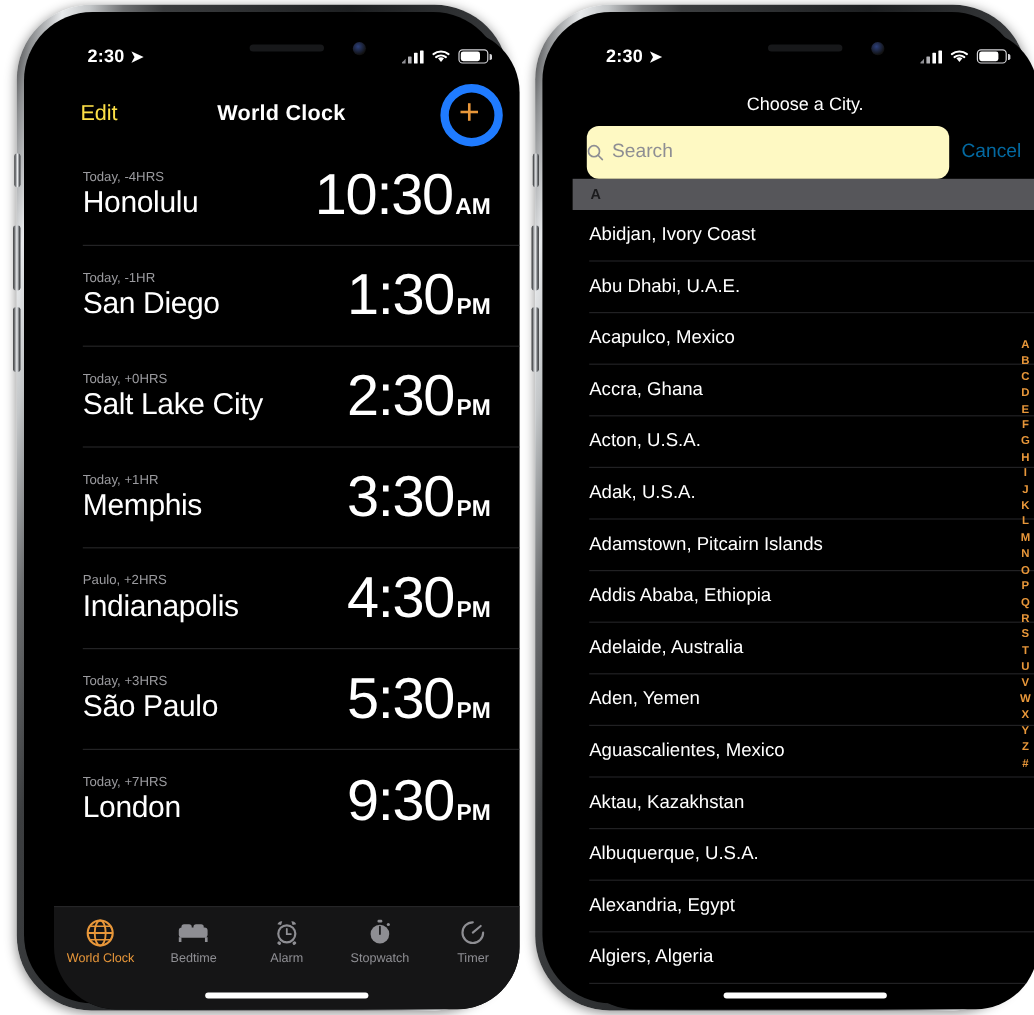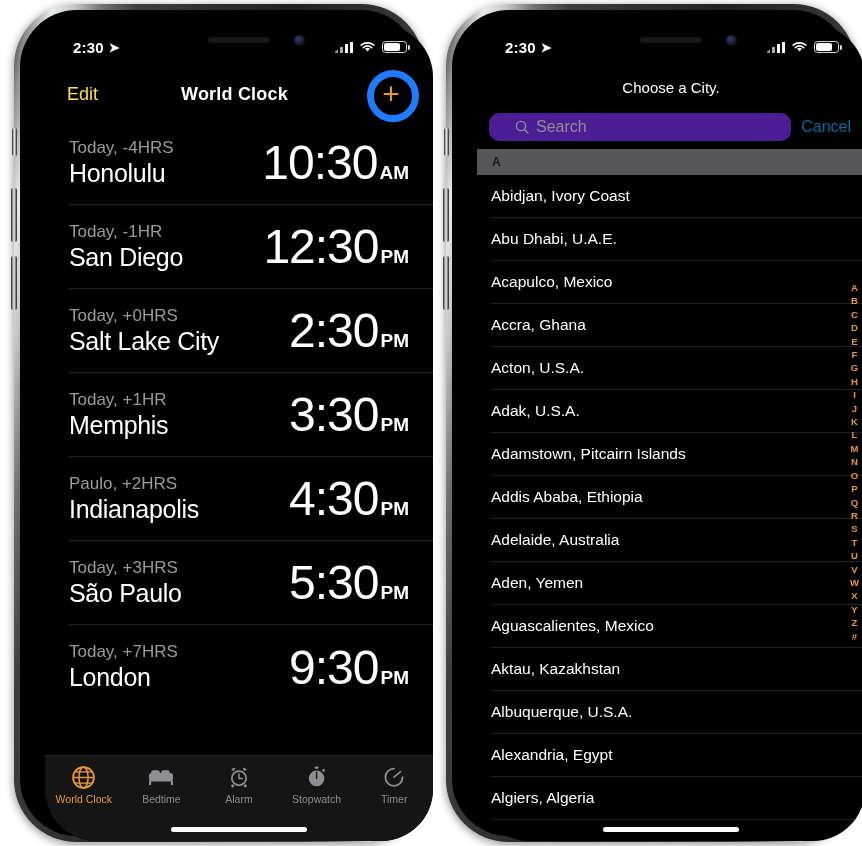"Search" .cc-searchbox { background: #4c1d95 -> #fef9c3; height: 28px -> 44px; padding: 0 26px -> 0 0 }
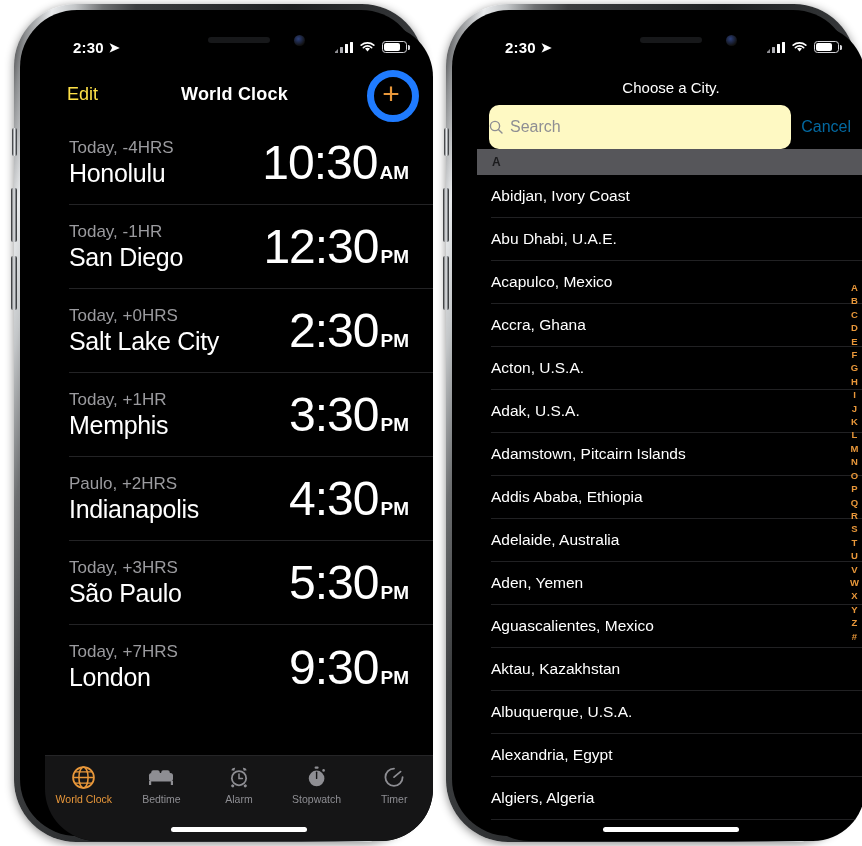"Today, -4HRS" .wc-offset { font-size: 17px -> 11px }
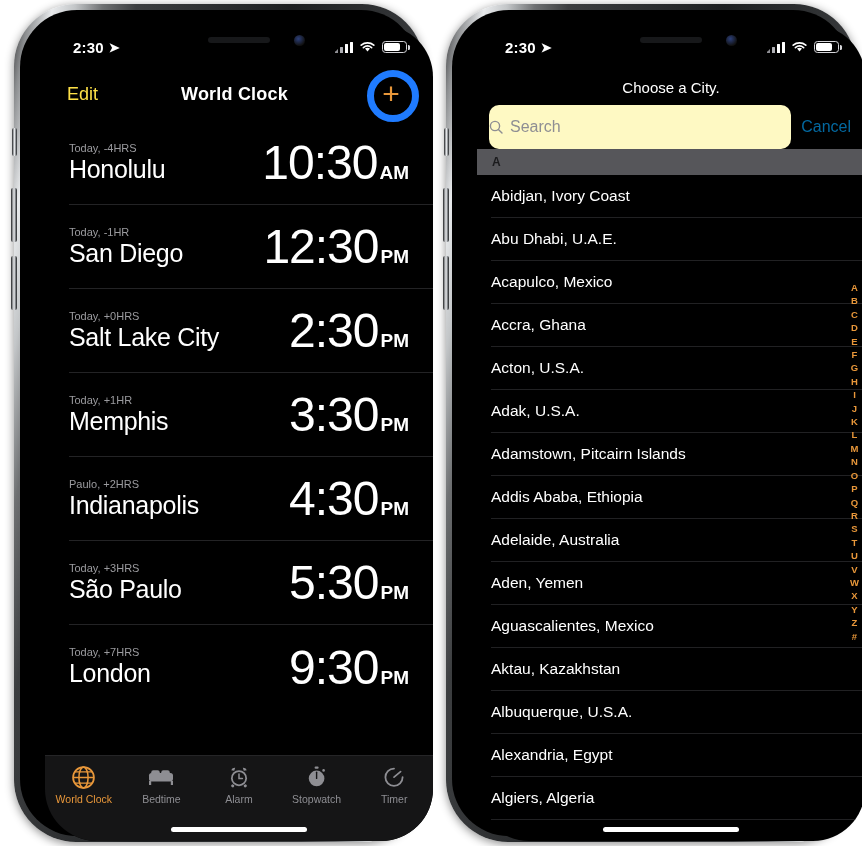"12:30" span.wc-hm { text: 12:30 -> 1:30 }
